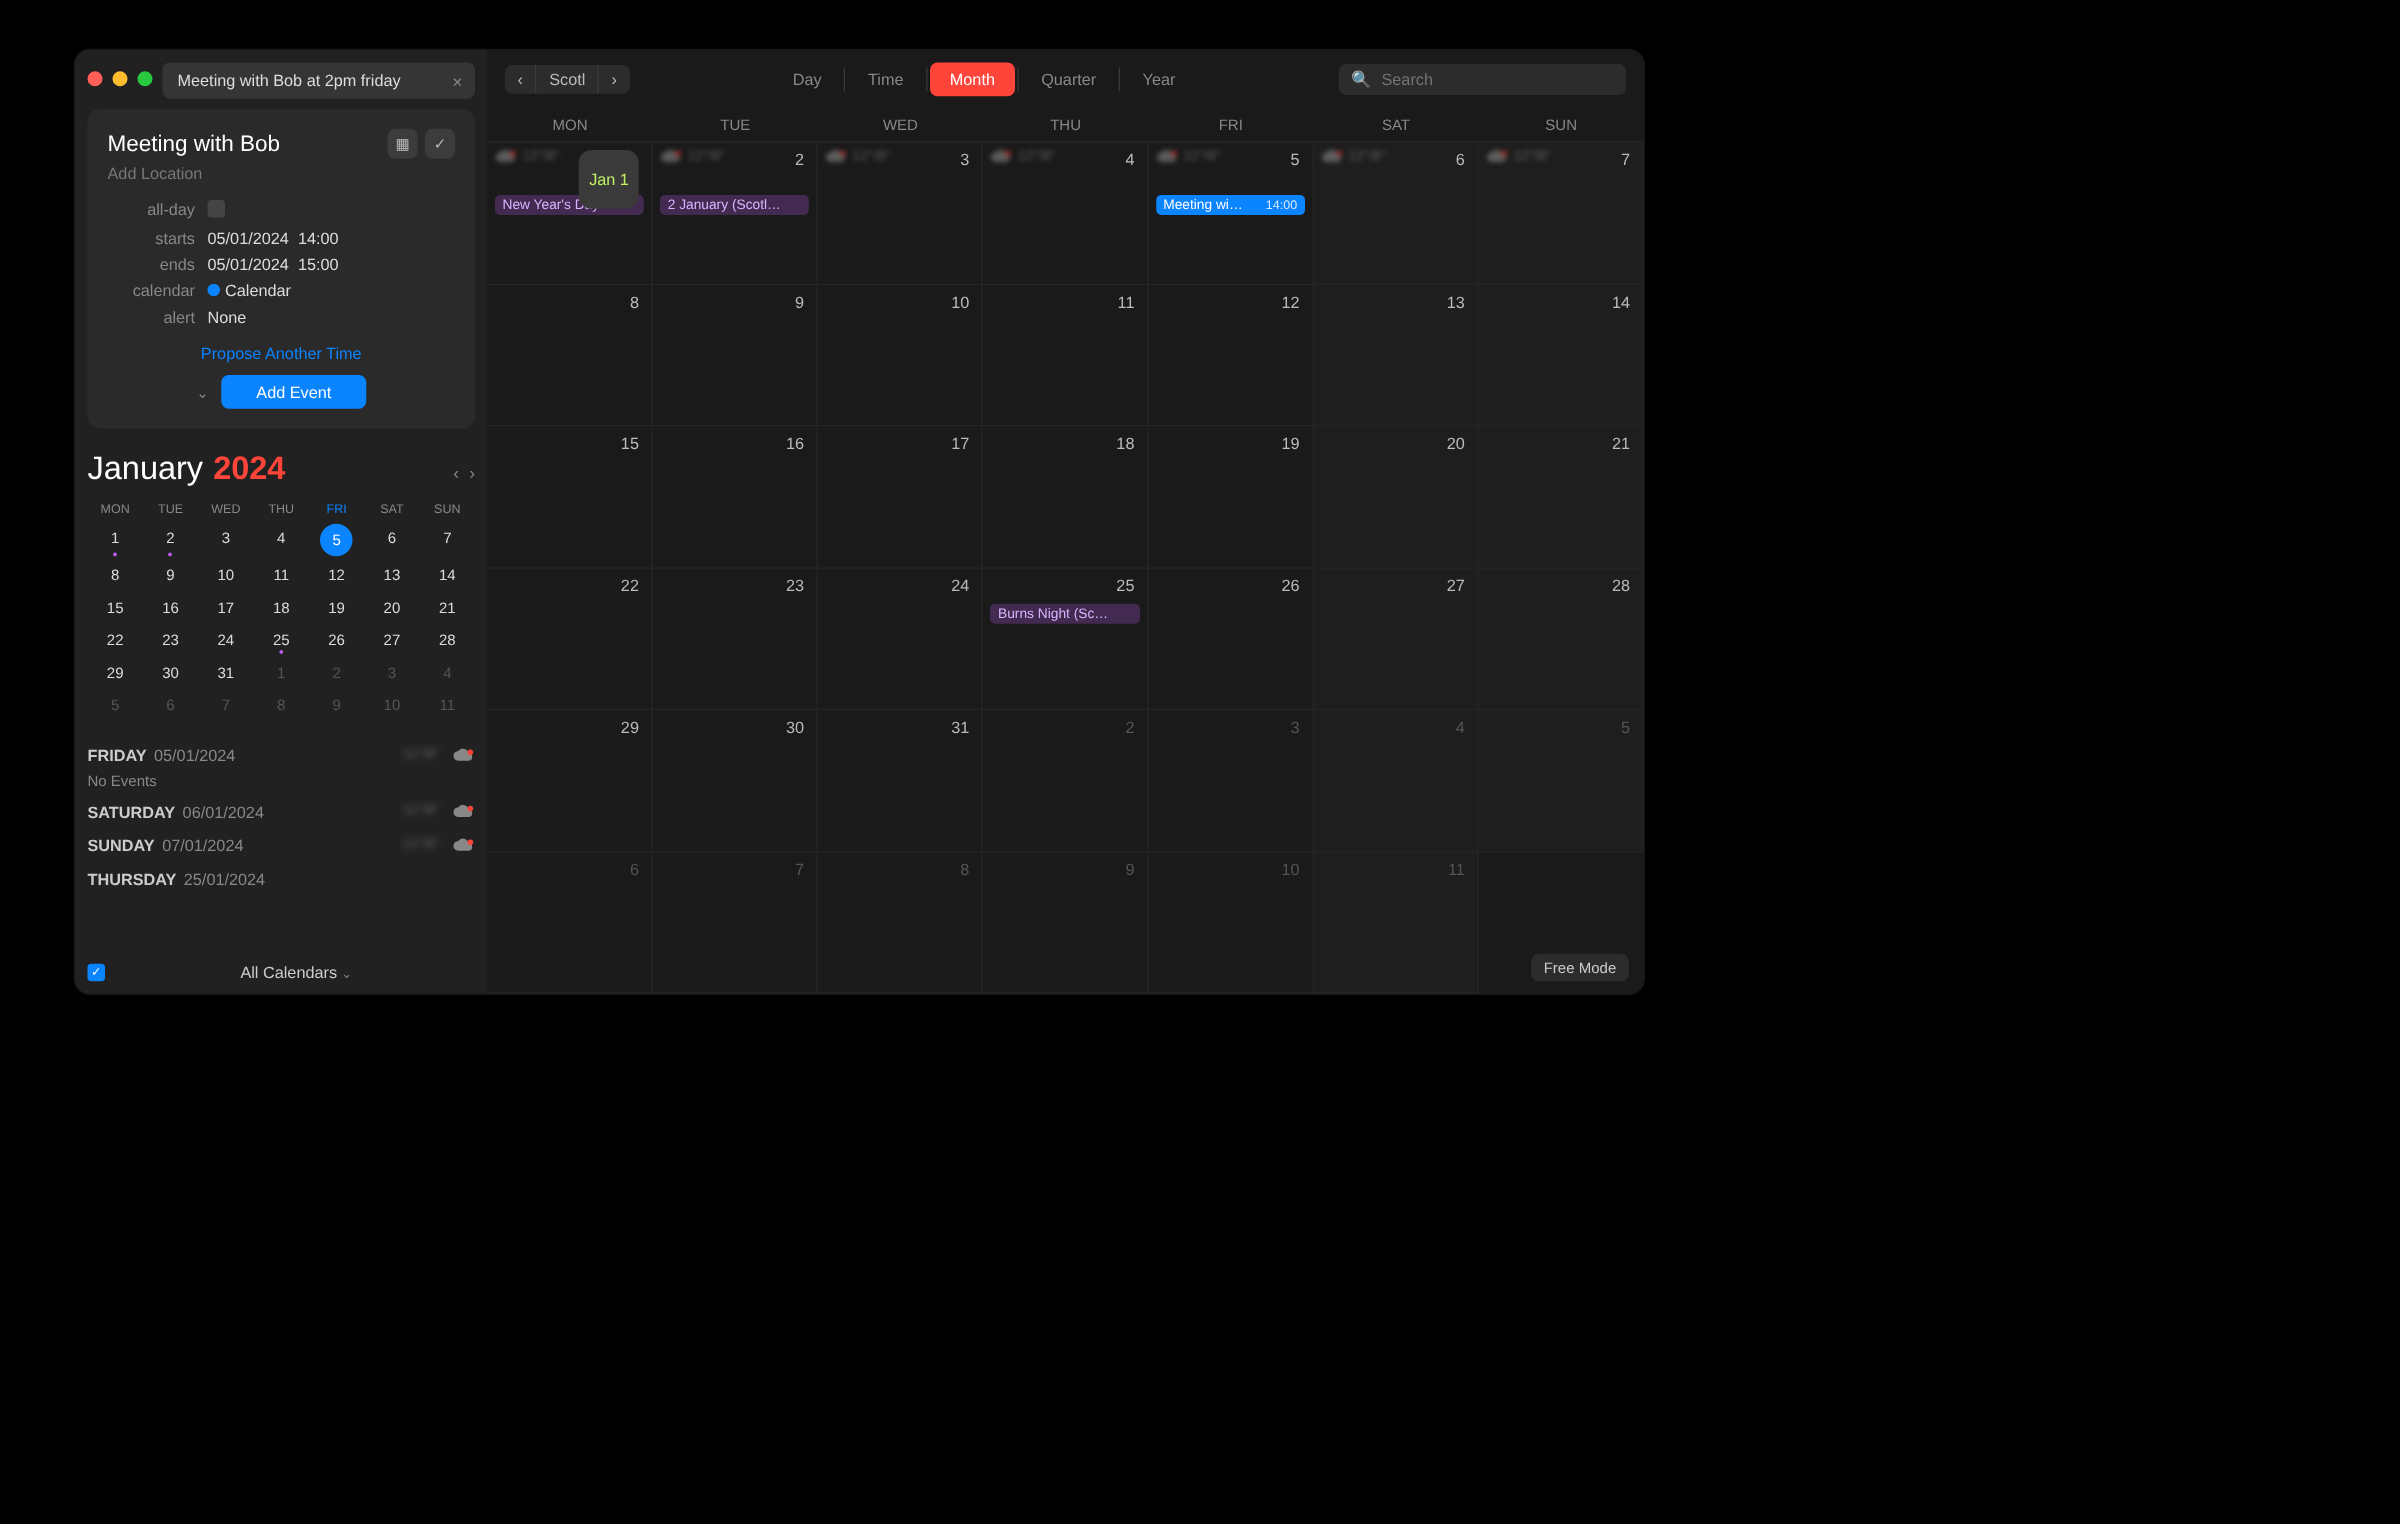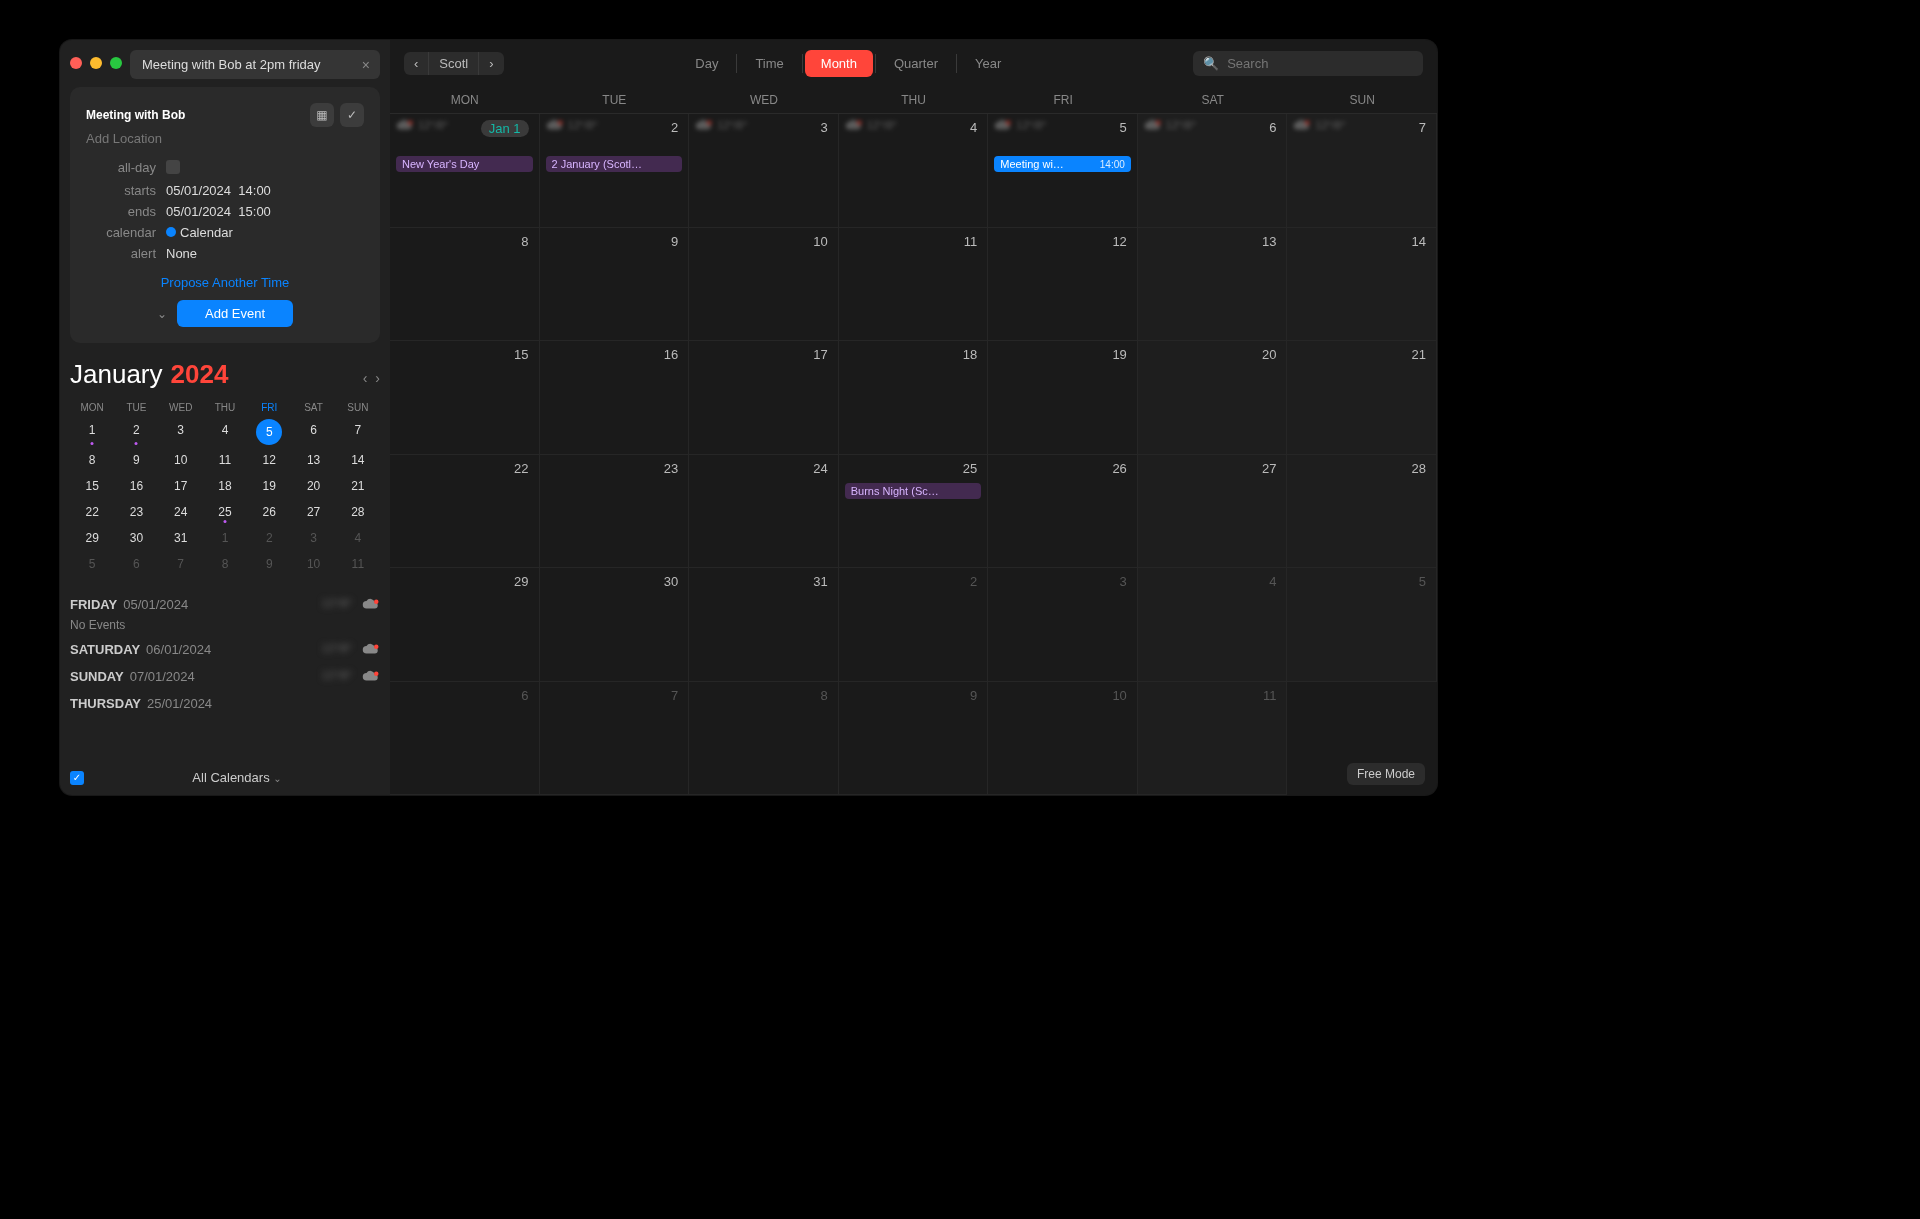"Meeting with Bob at 2pm" .app { width: 1377px -> 1255px }
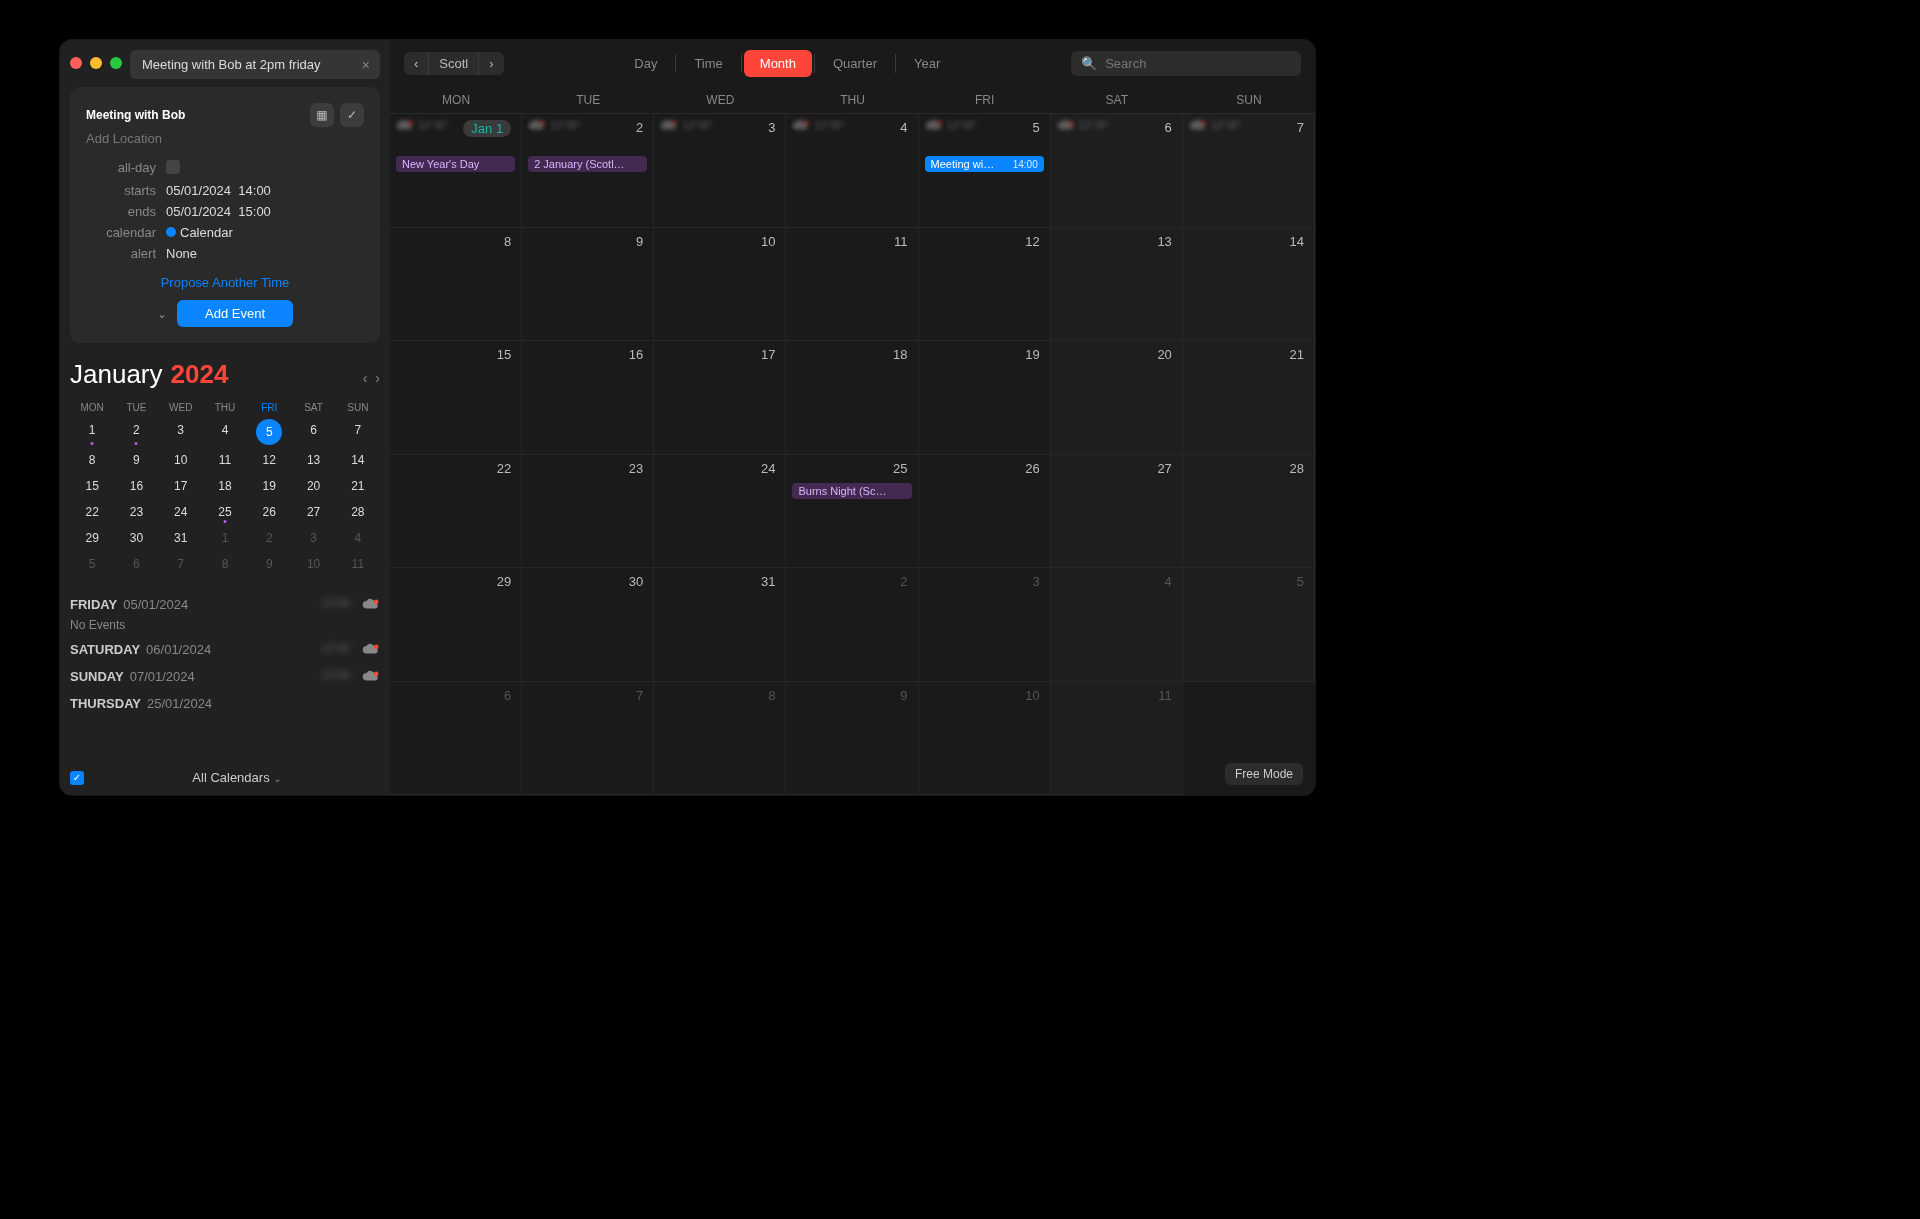"Meeting with Bob" .ev-title { font-size: 12px -> 18px; font-weight: 700 -> 400 }
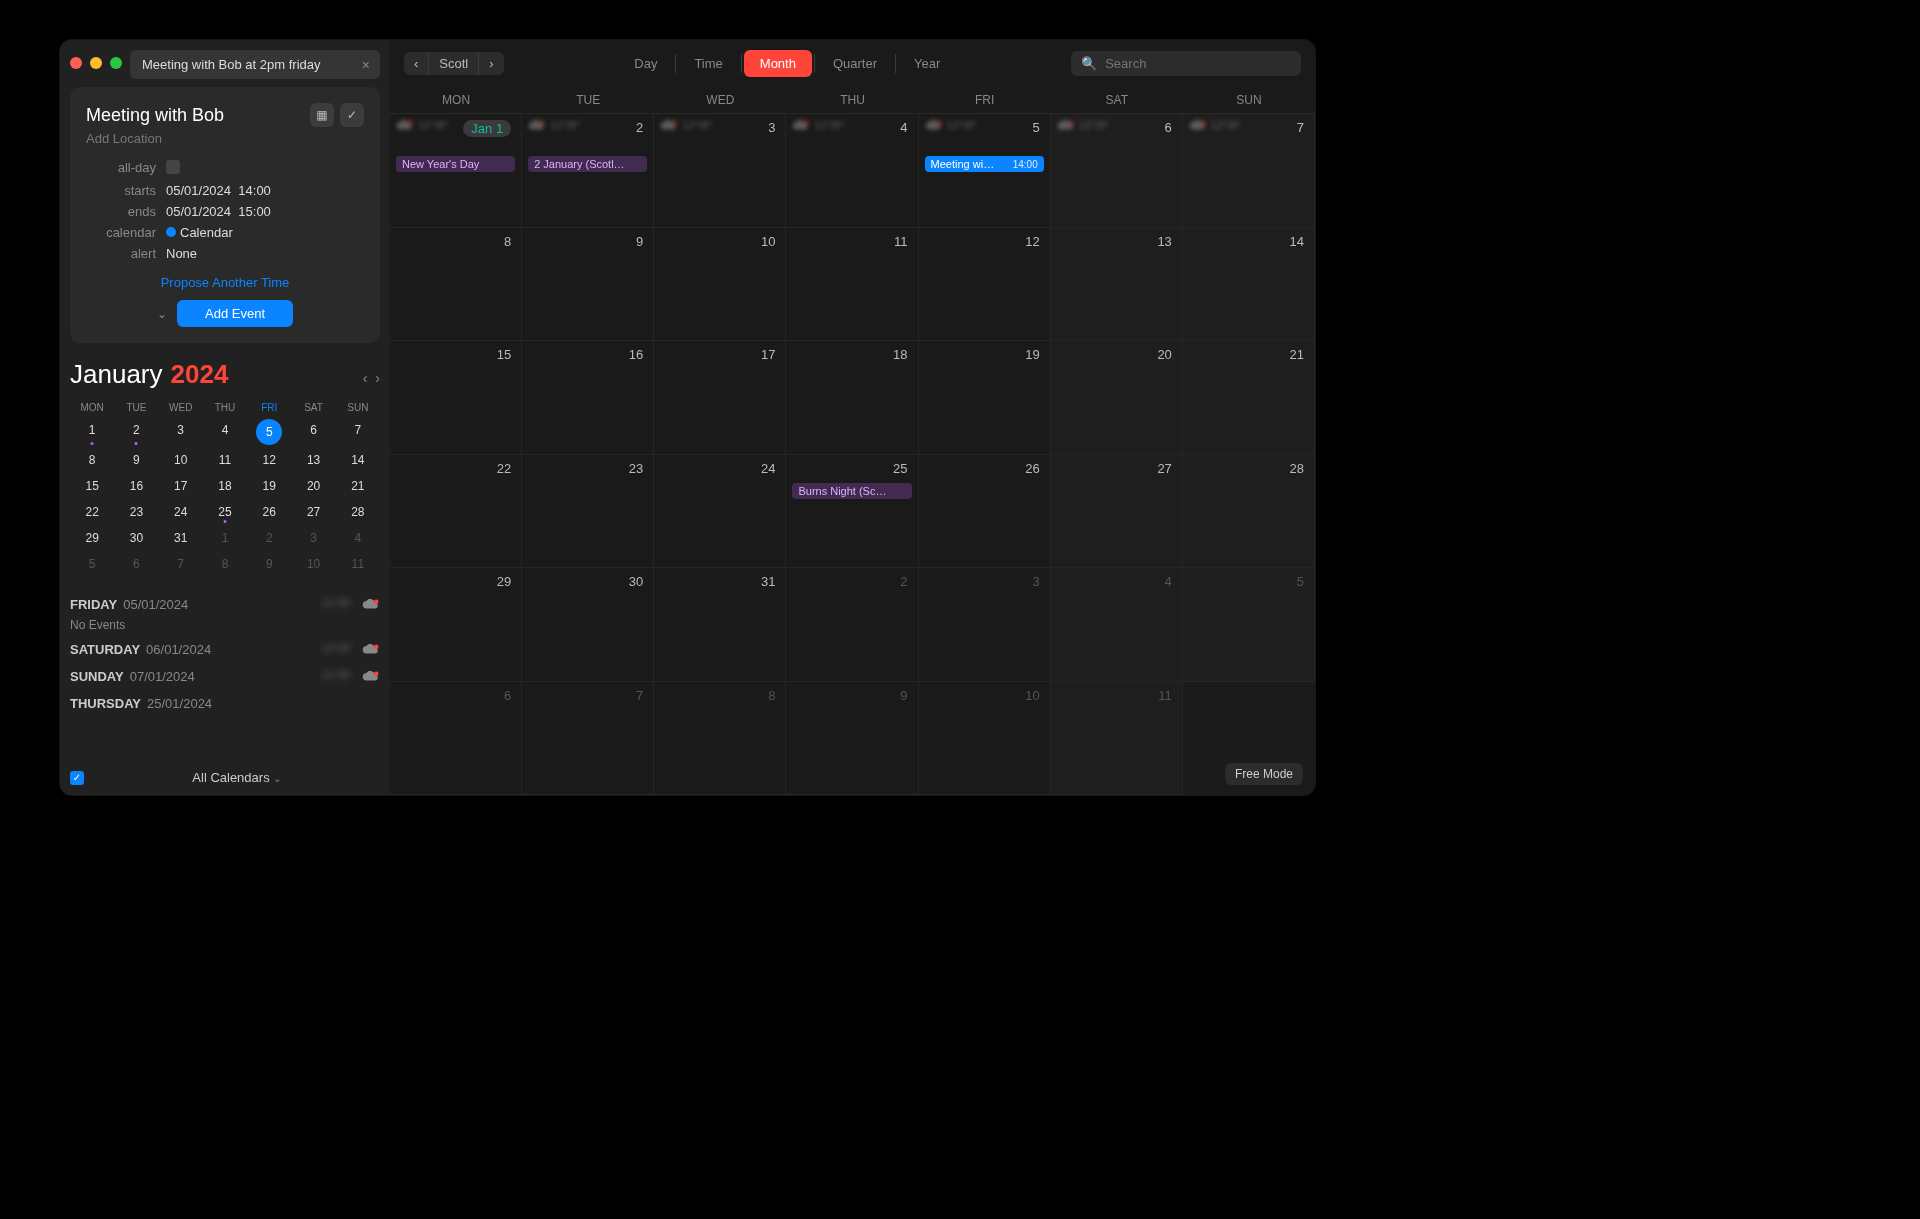"Jan 1" .daynum.pill { color: #14b8a6 -> #bef264; padding: 1px 8px -> 16px 8px }
